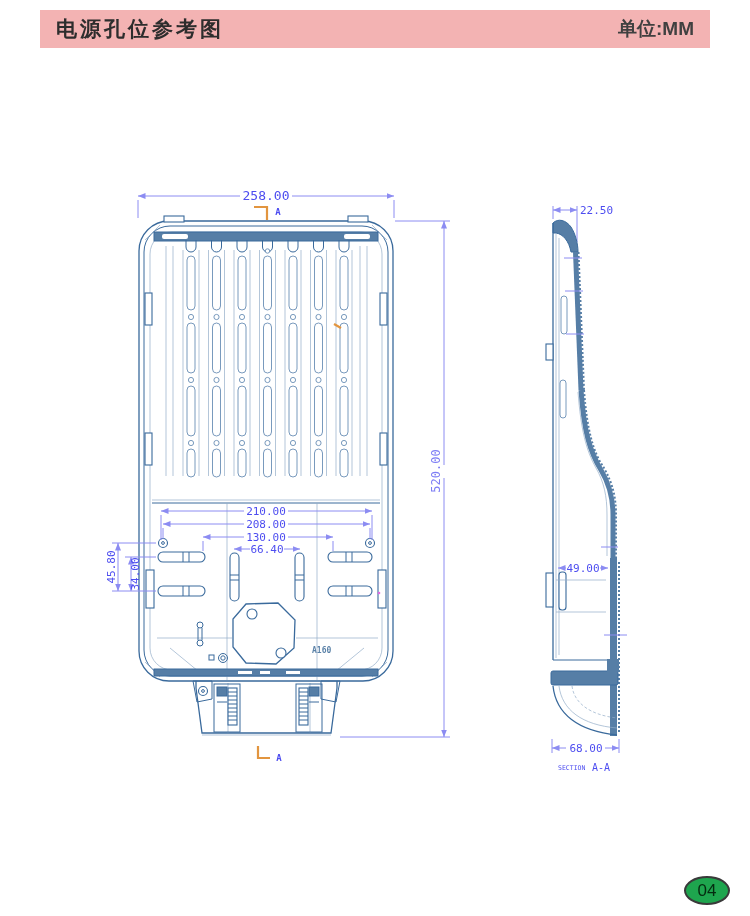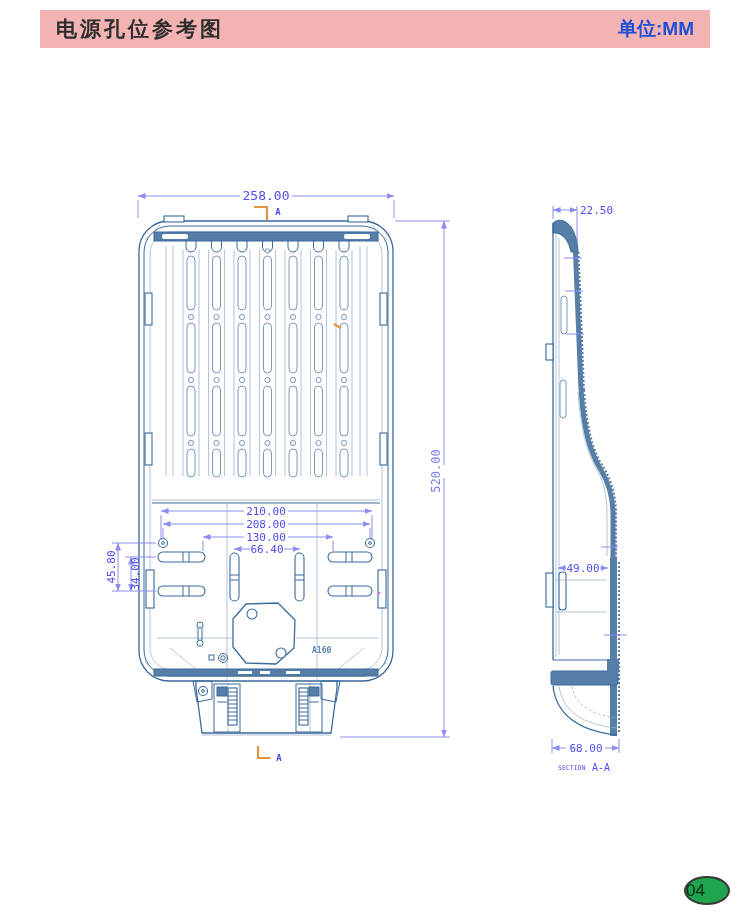"单位:MM" .header-unit { color: #1d4ed8 -> #404040 }
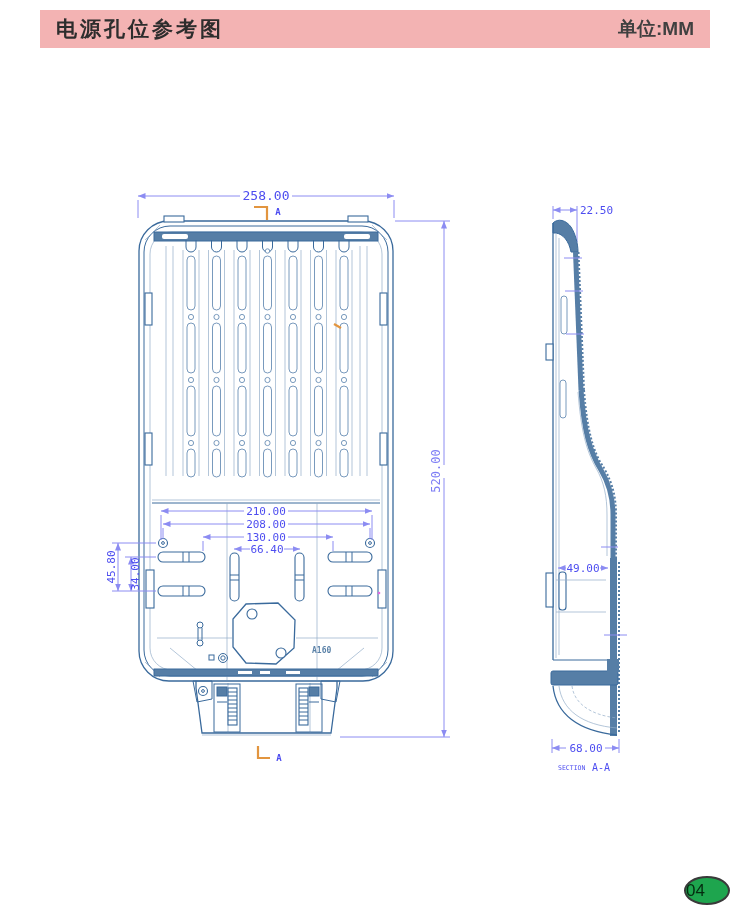"04" .page-badge { justify-content: flex-start -> center }
